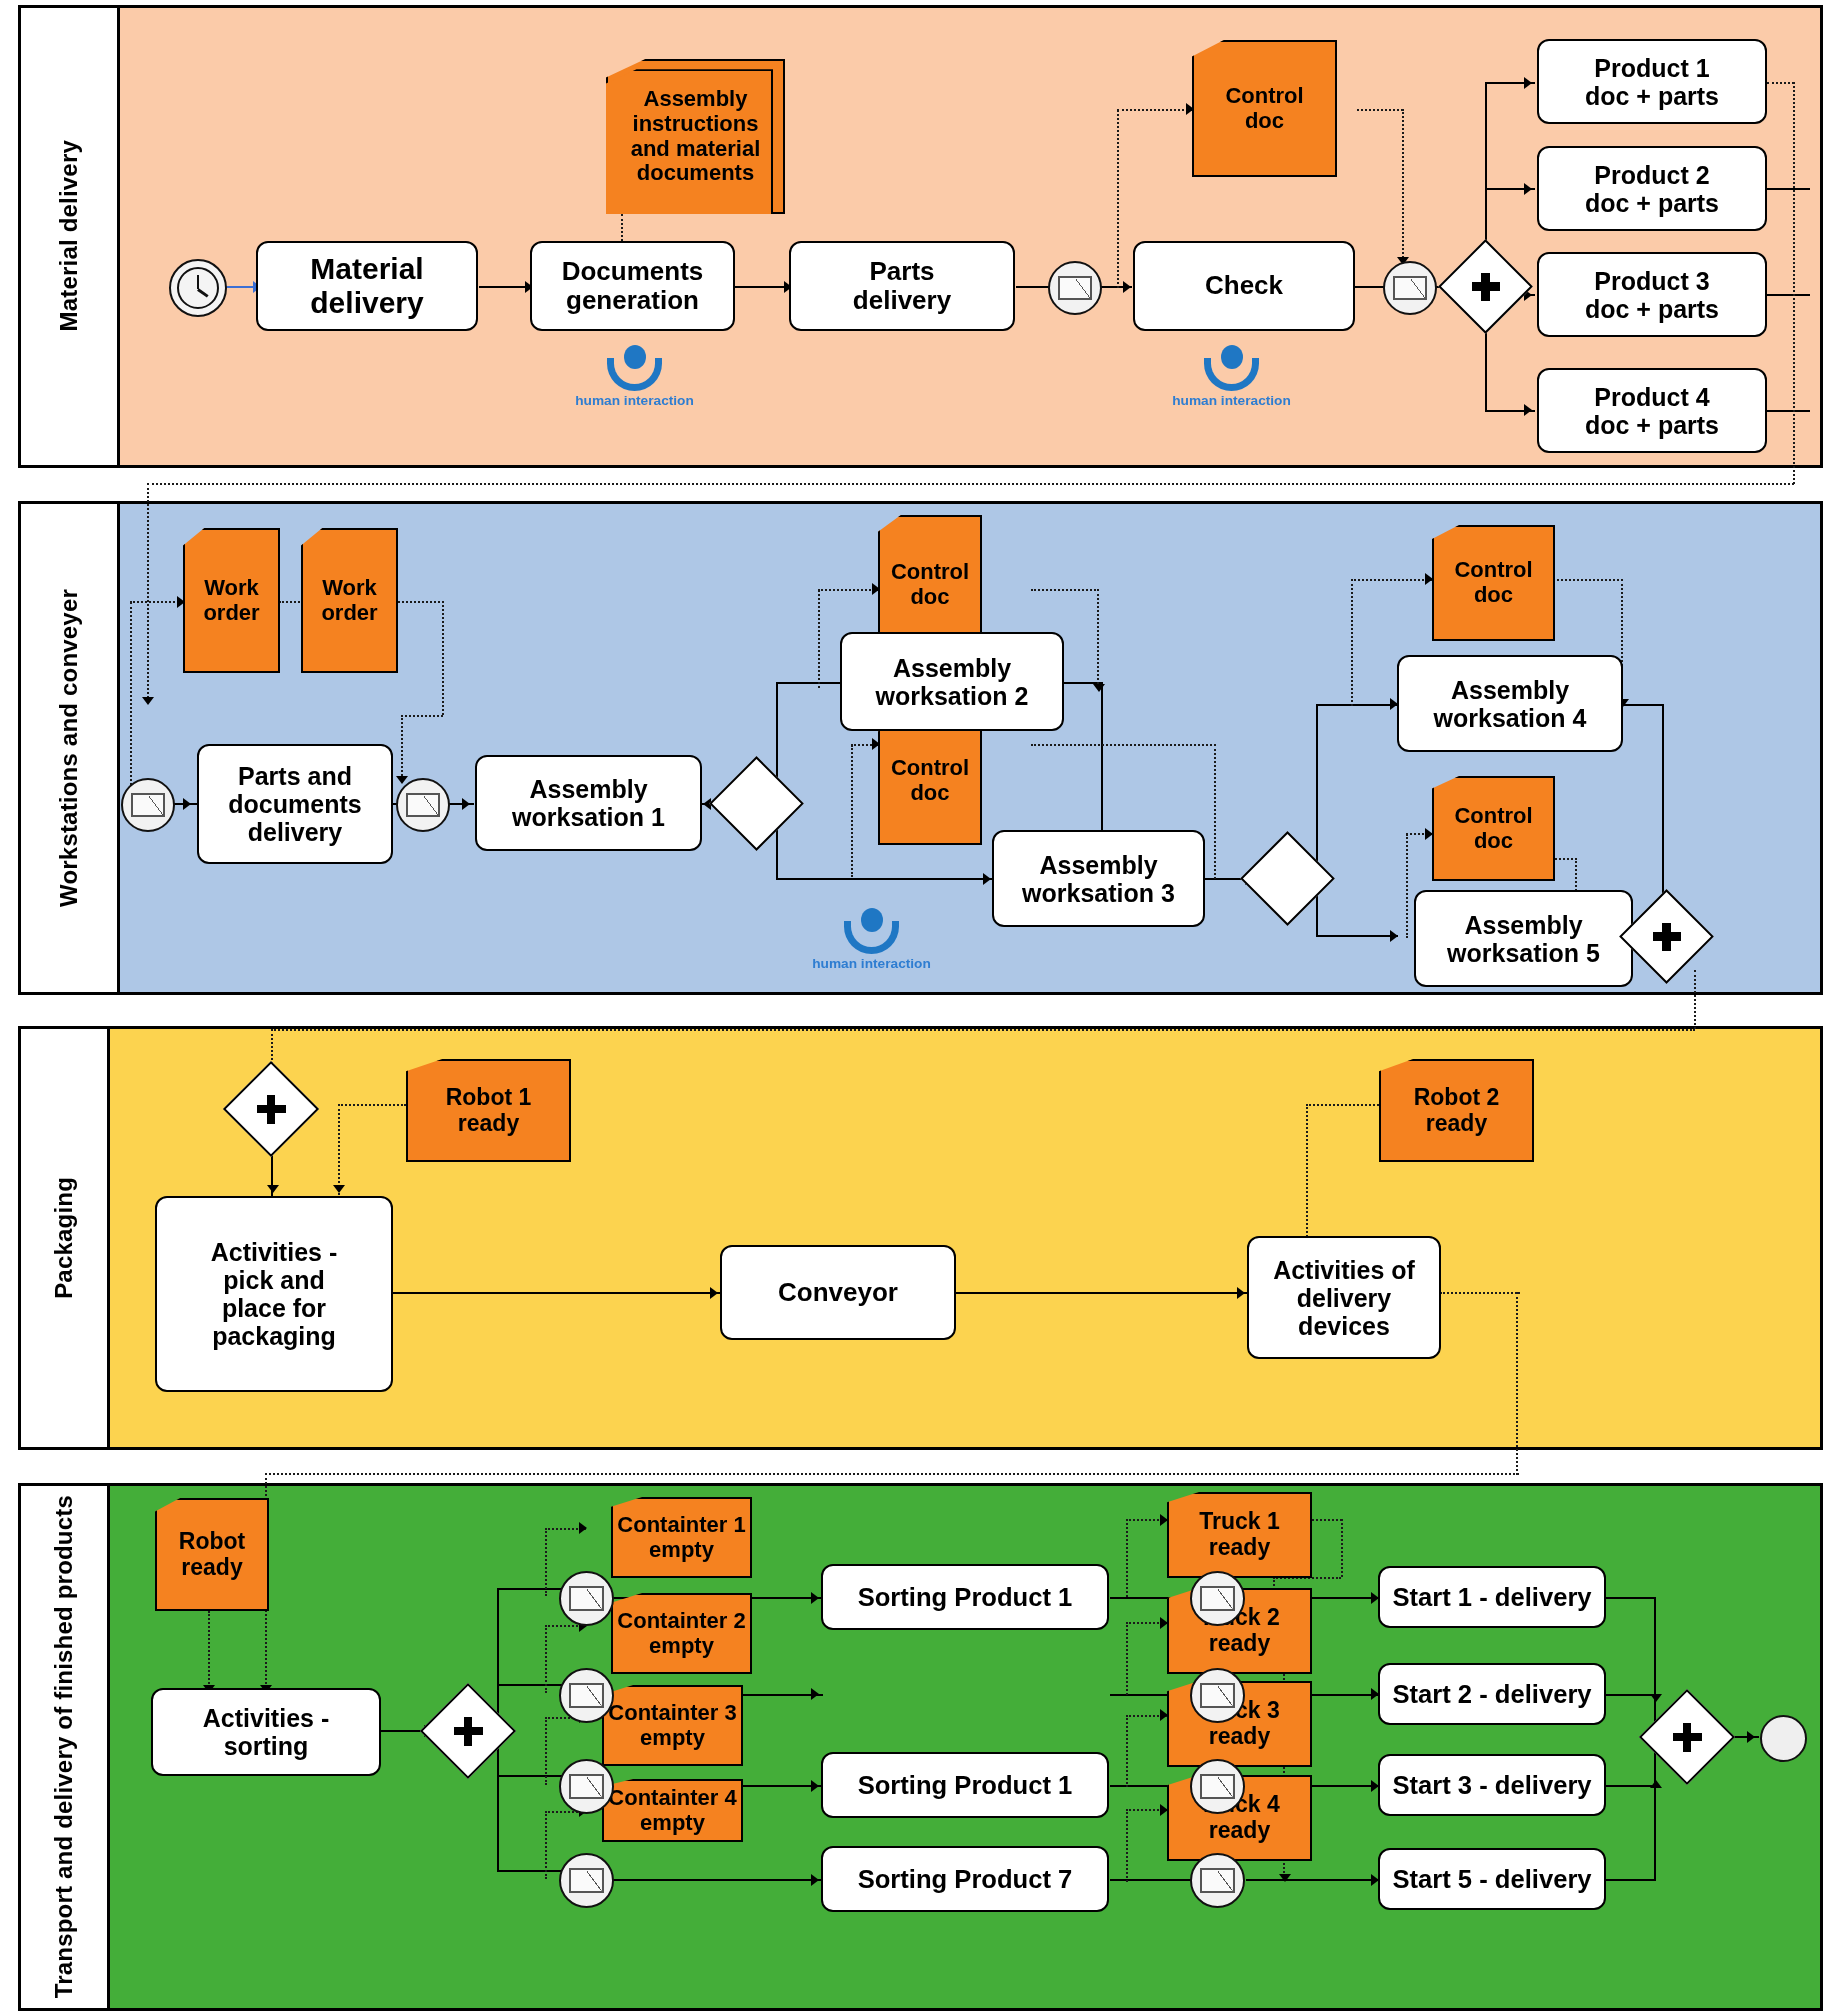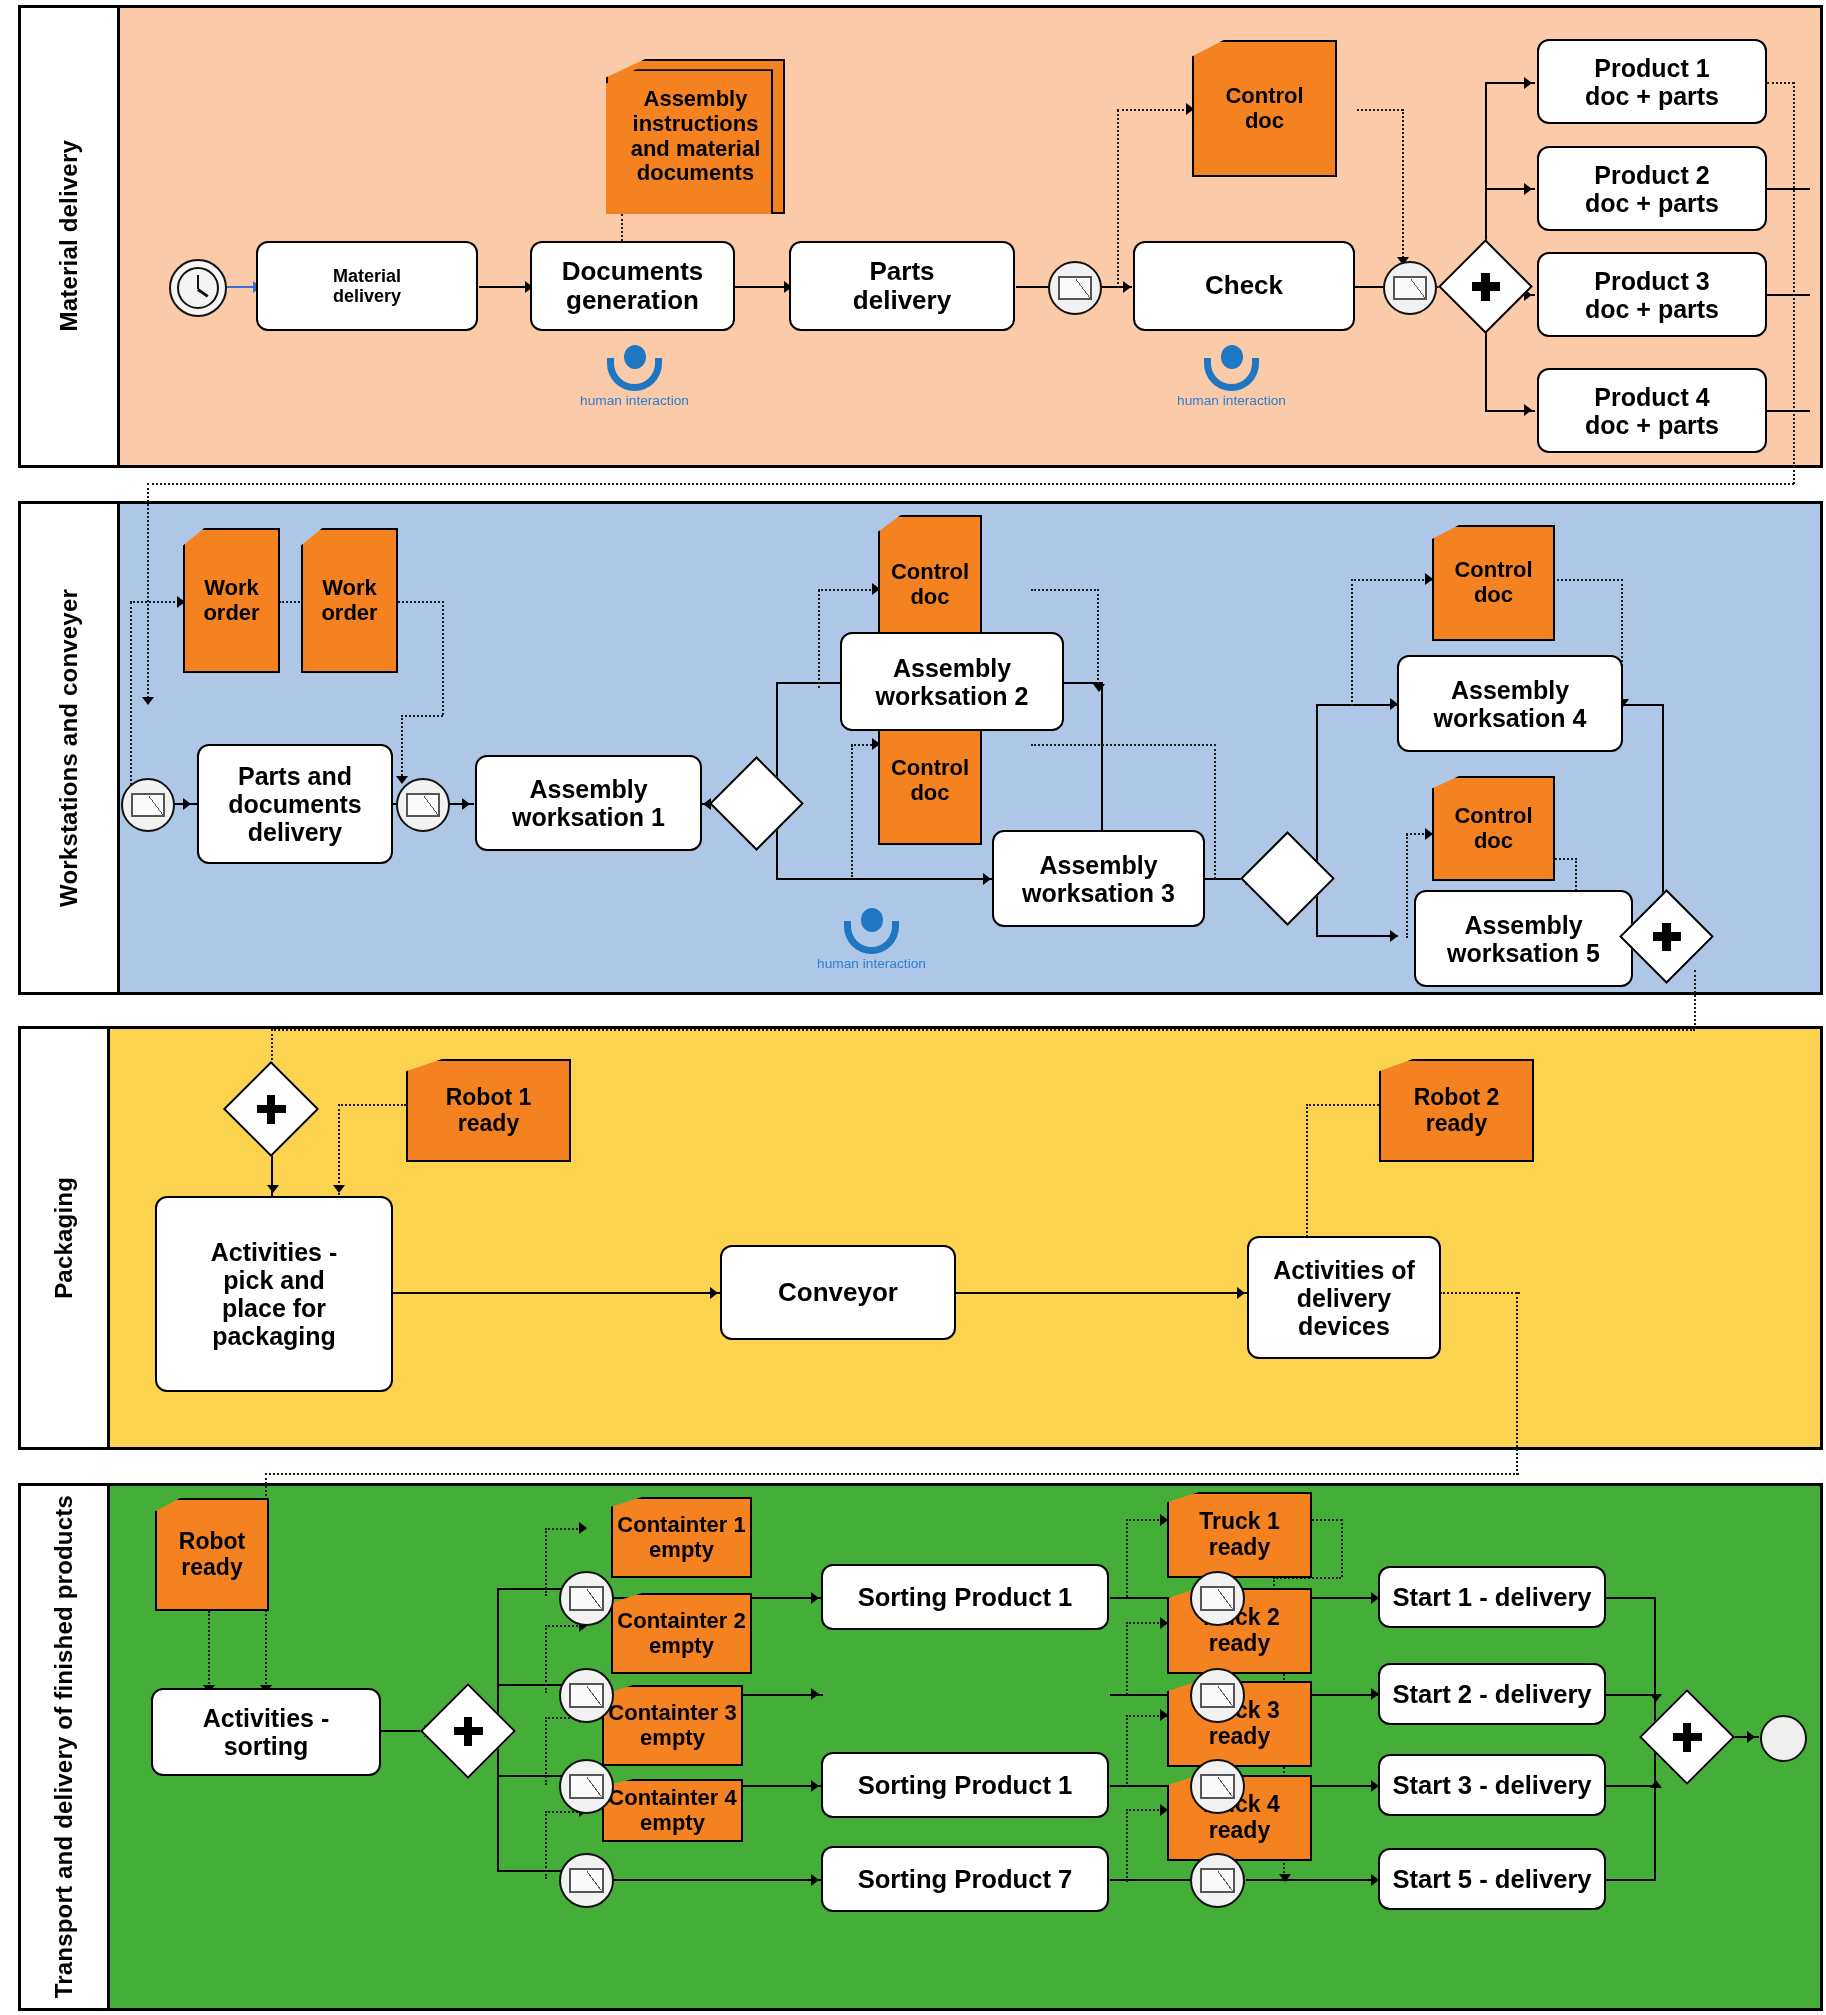"Material" div.node { font-size: 18px -> 30px }
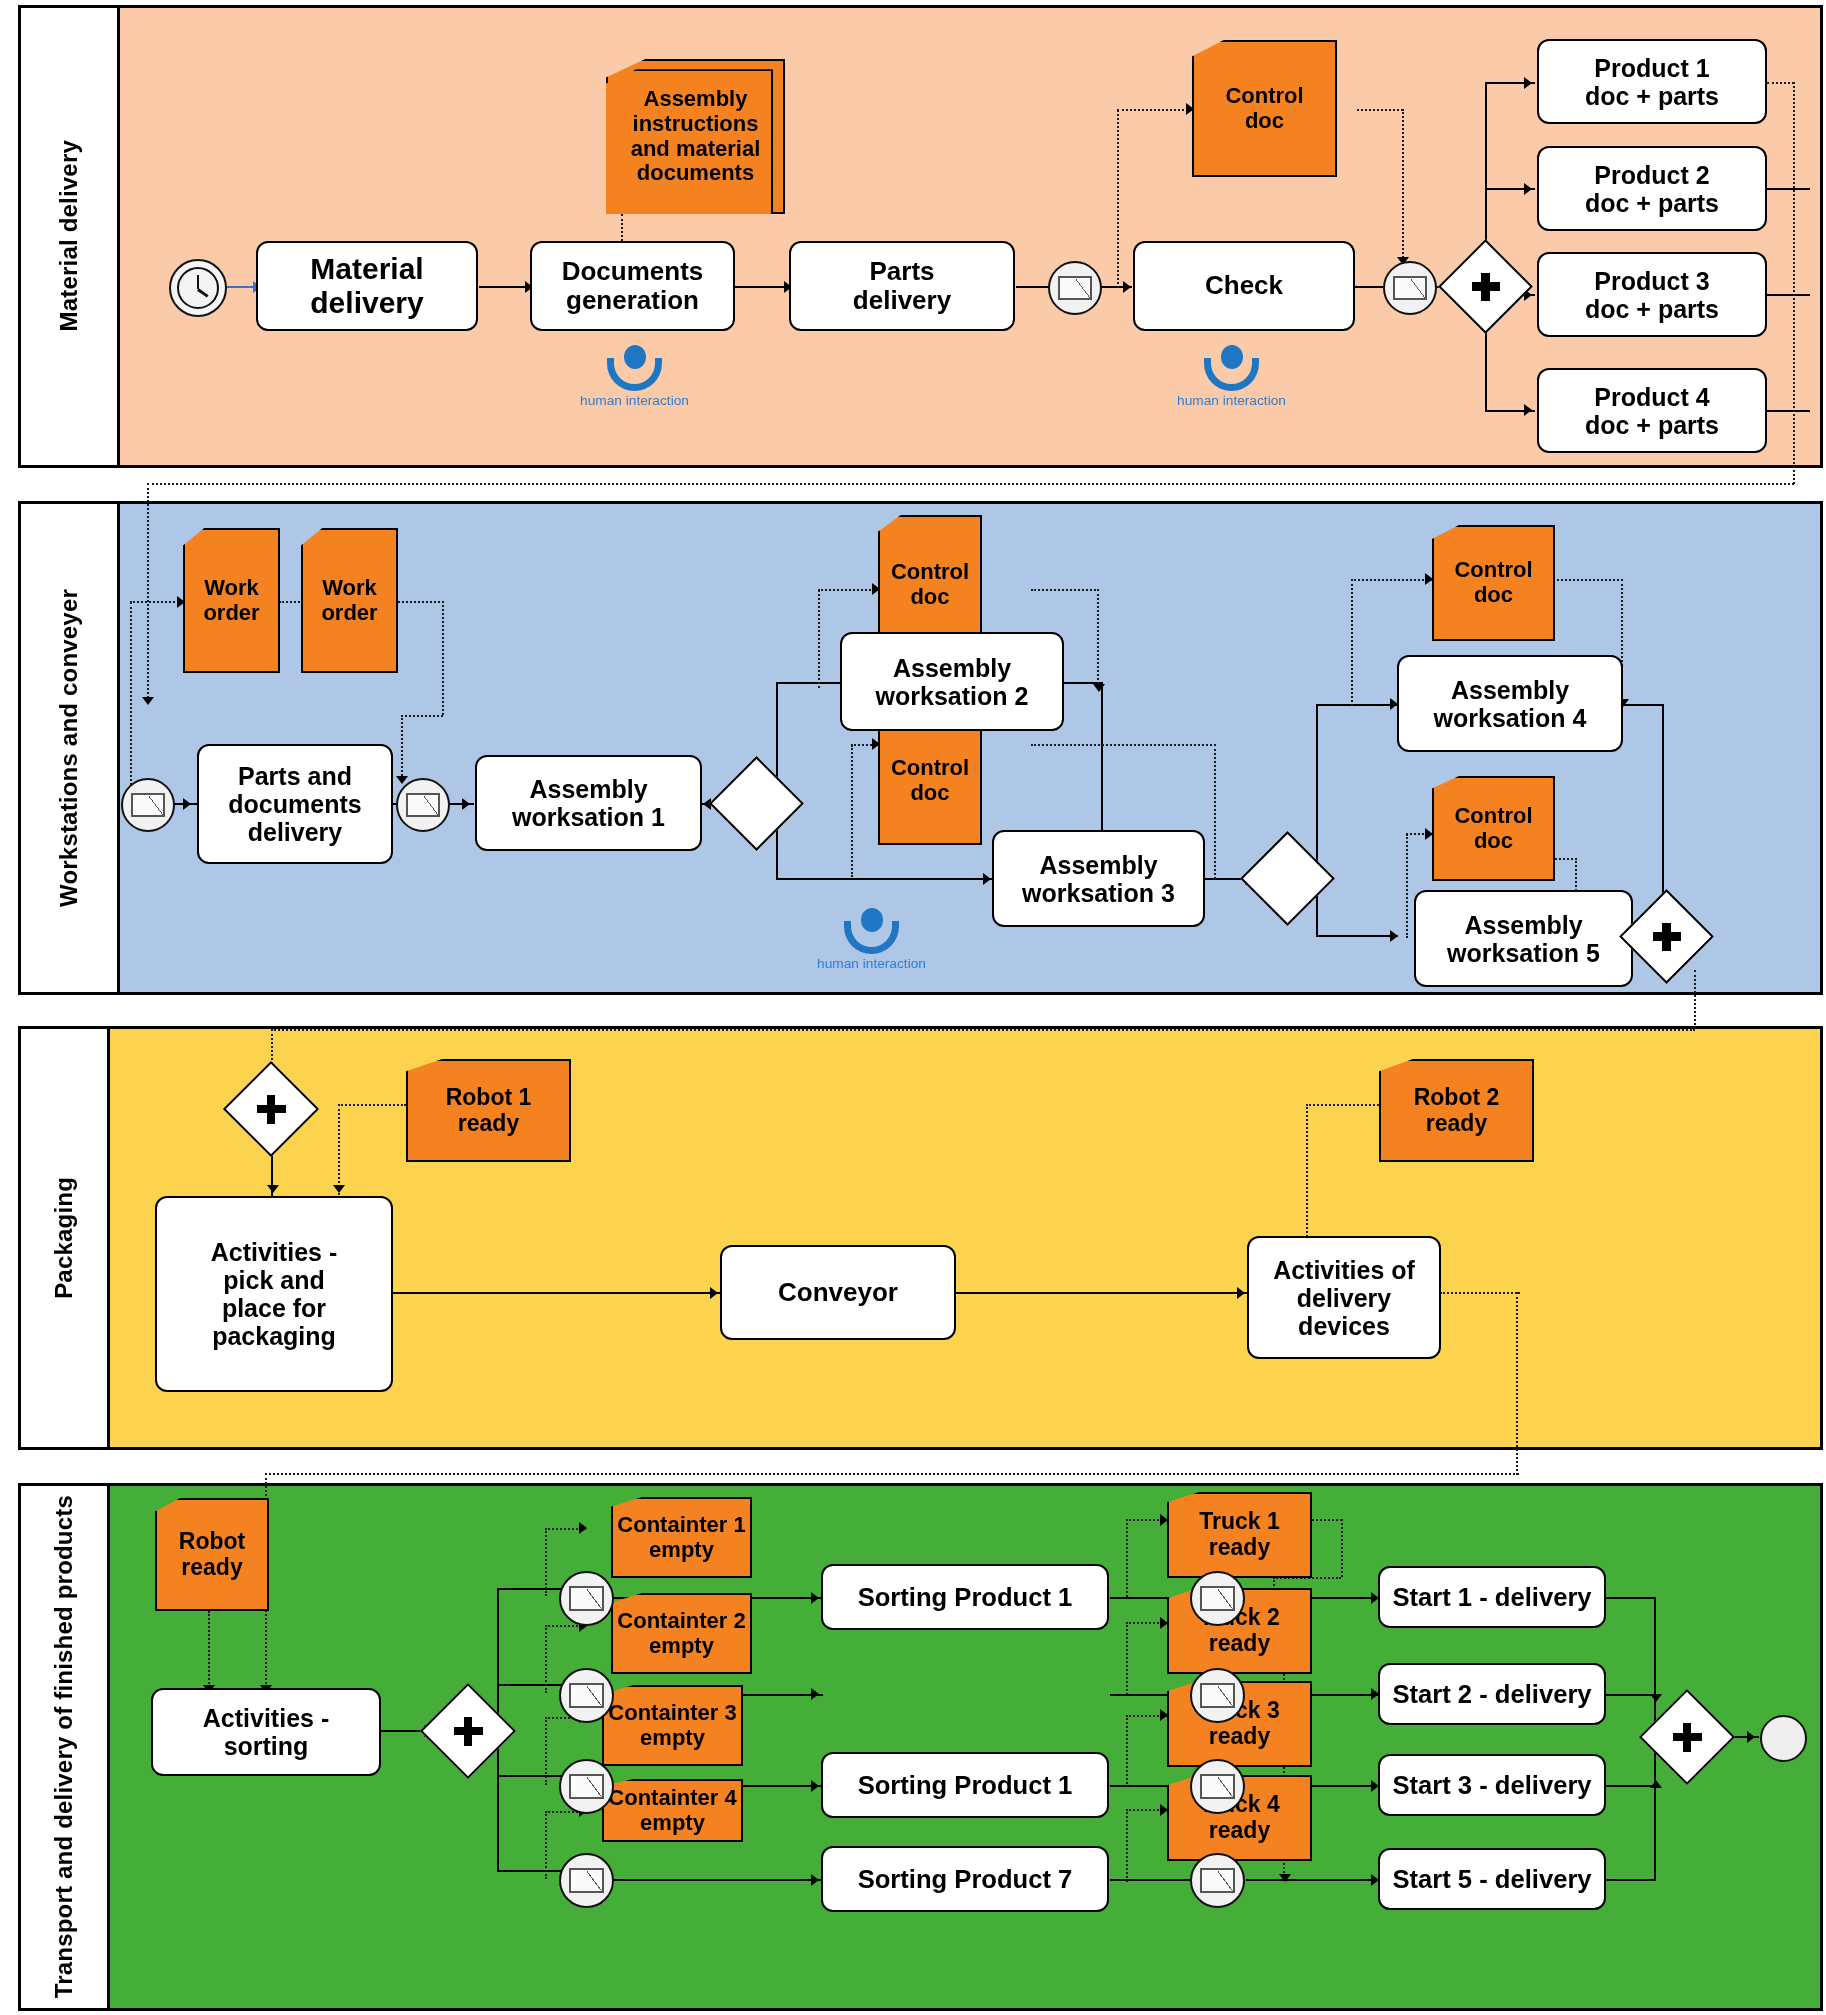"human interaction" .hi .cap { font-weight: normal -> bold }
